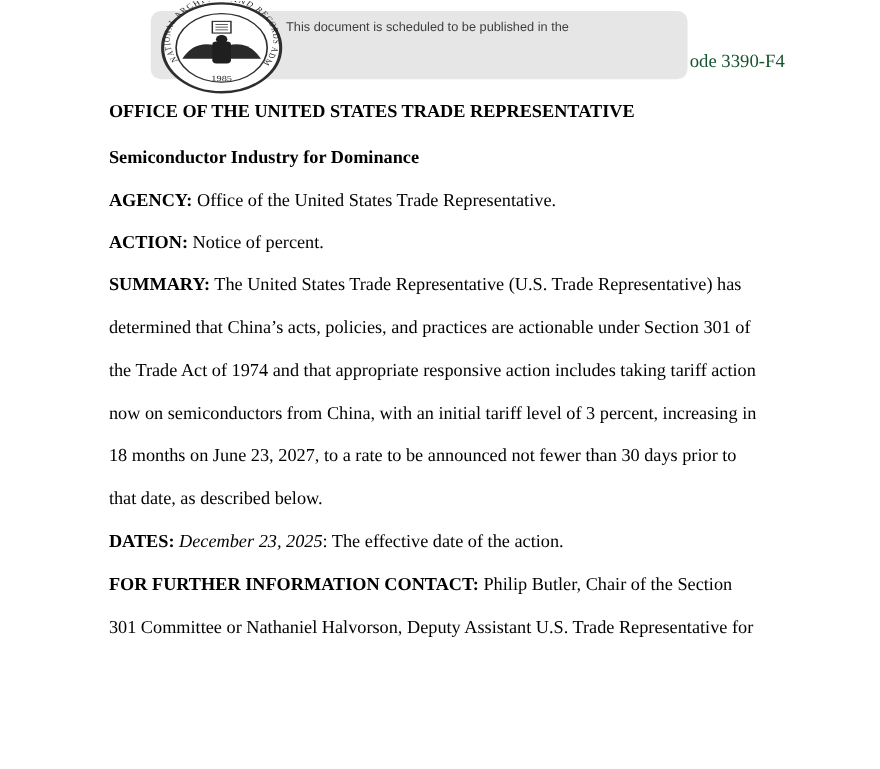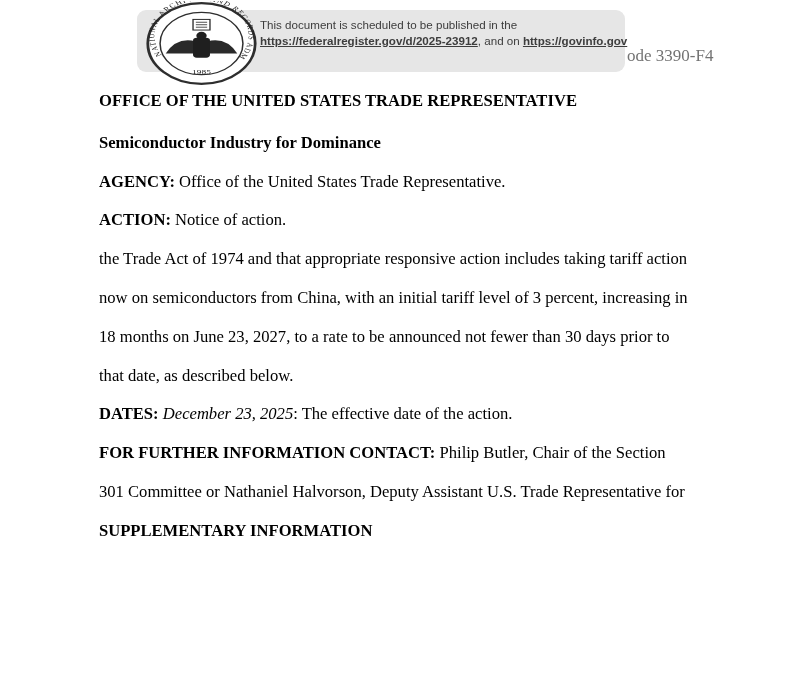"https://federalregister.gov/d/2025-23912" div { html: <div><a>https://federalregister.gov/d/2025-23912</a><span>, and on </span><a>https://govinfo.gov</a></div> -> none }
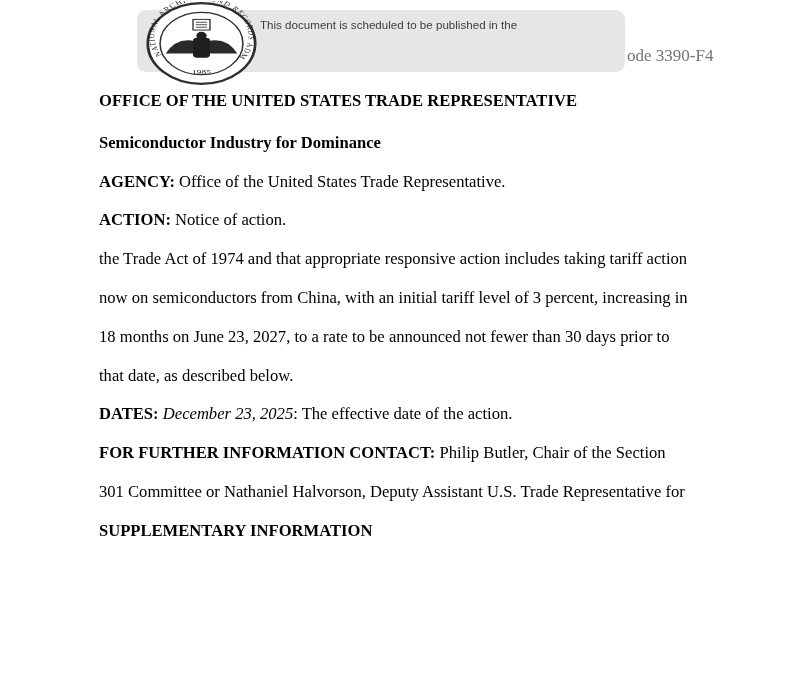"ode 3390-F4" .billing { color: #737373 -> #14532d }
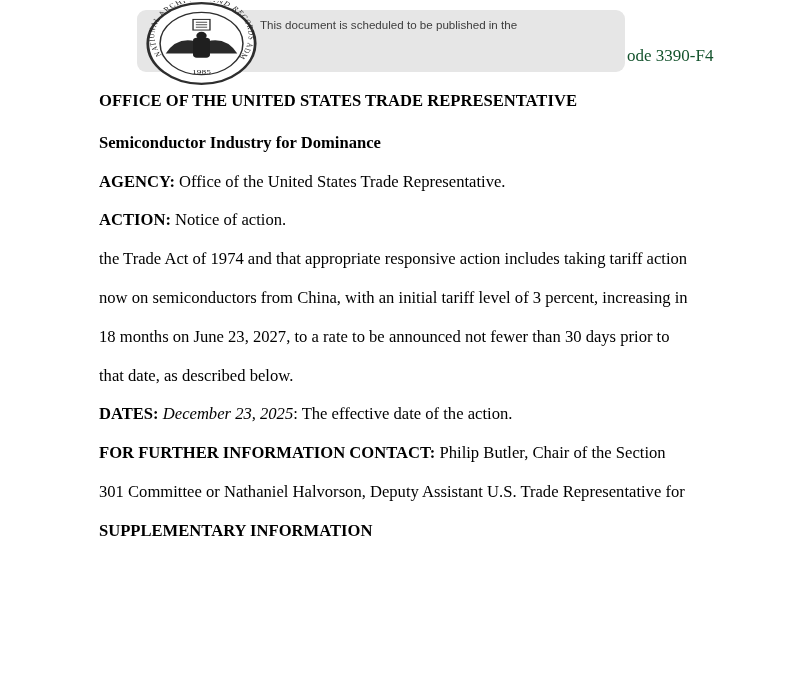"Notice of action." span { text: action -> percent }
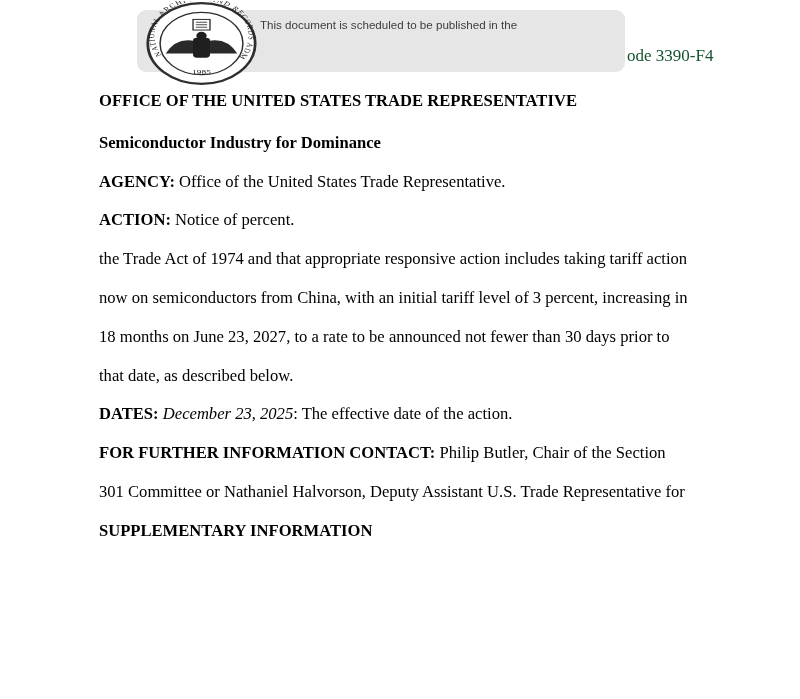"SUMMARY: The United States Trade" div.line { html: none -> <div><span>SUMMARY:</span> <span>The United States Trade Representative (U.S. Trade Representative) has</span></div> }
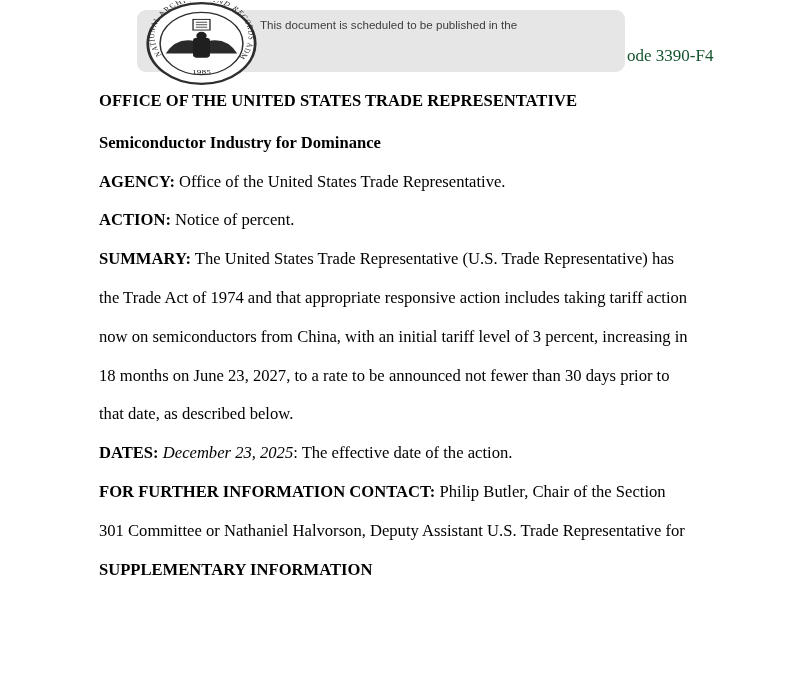"determined that China’s acts, policies," div.line { html: none -> <div>determined that China’s acts, policies, and practices are actionable under Section 301 of</div> }
